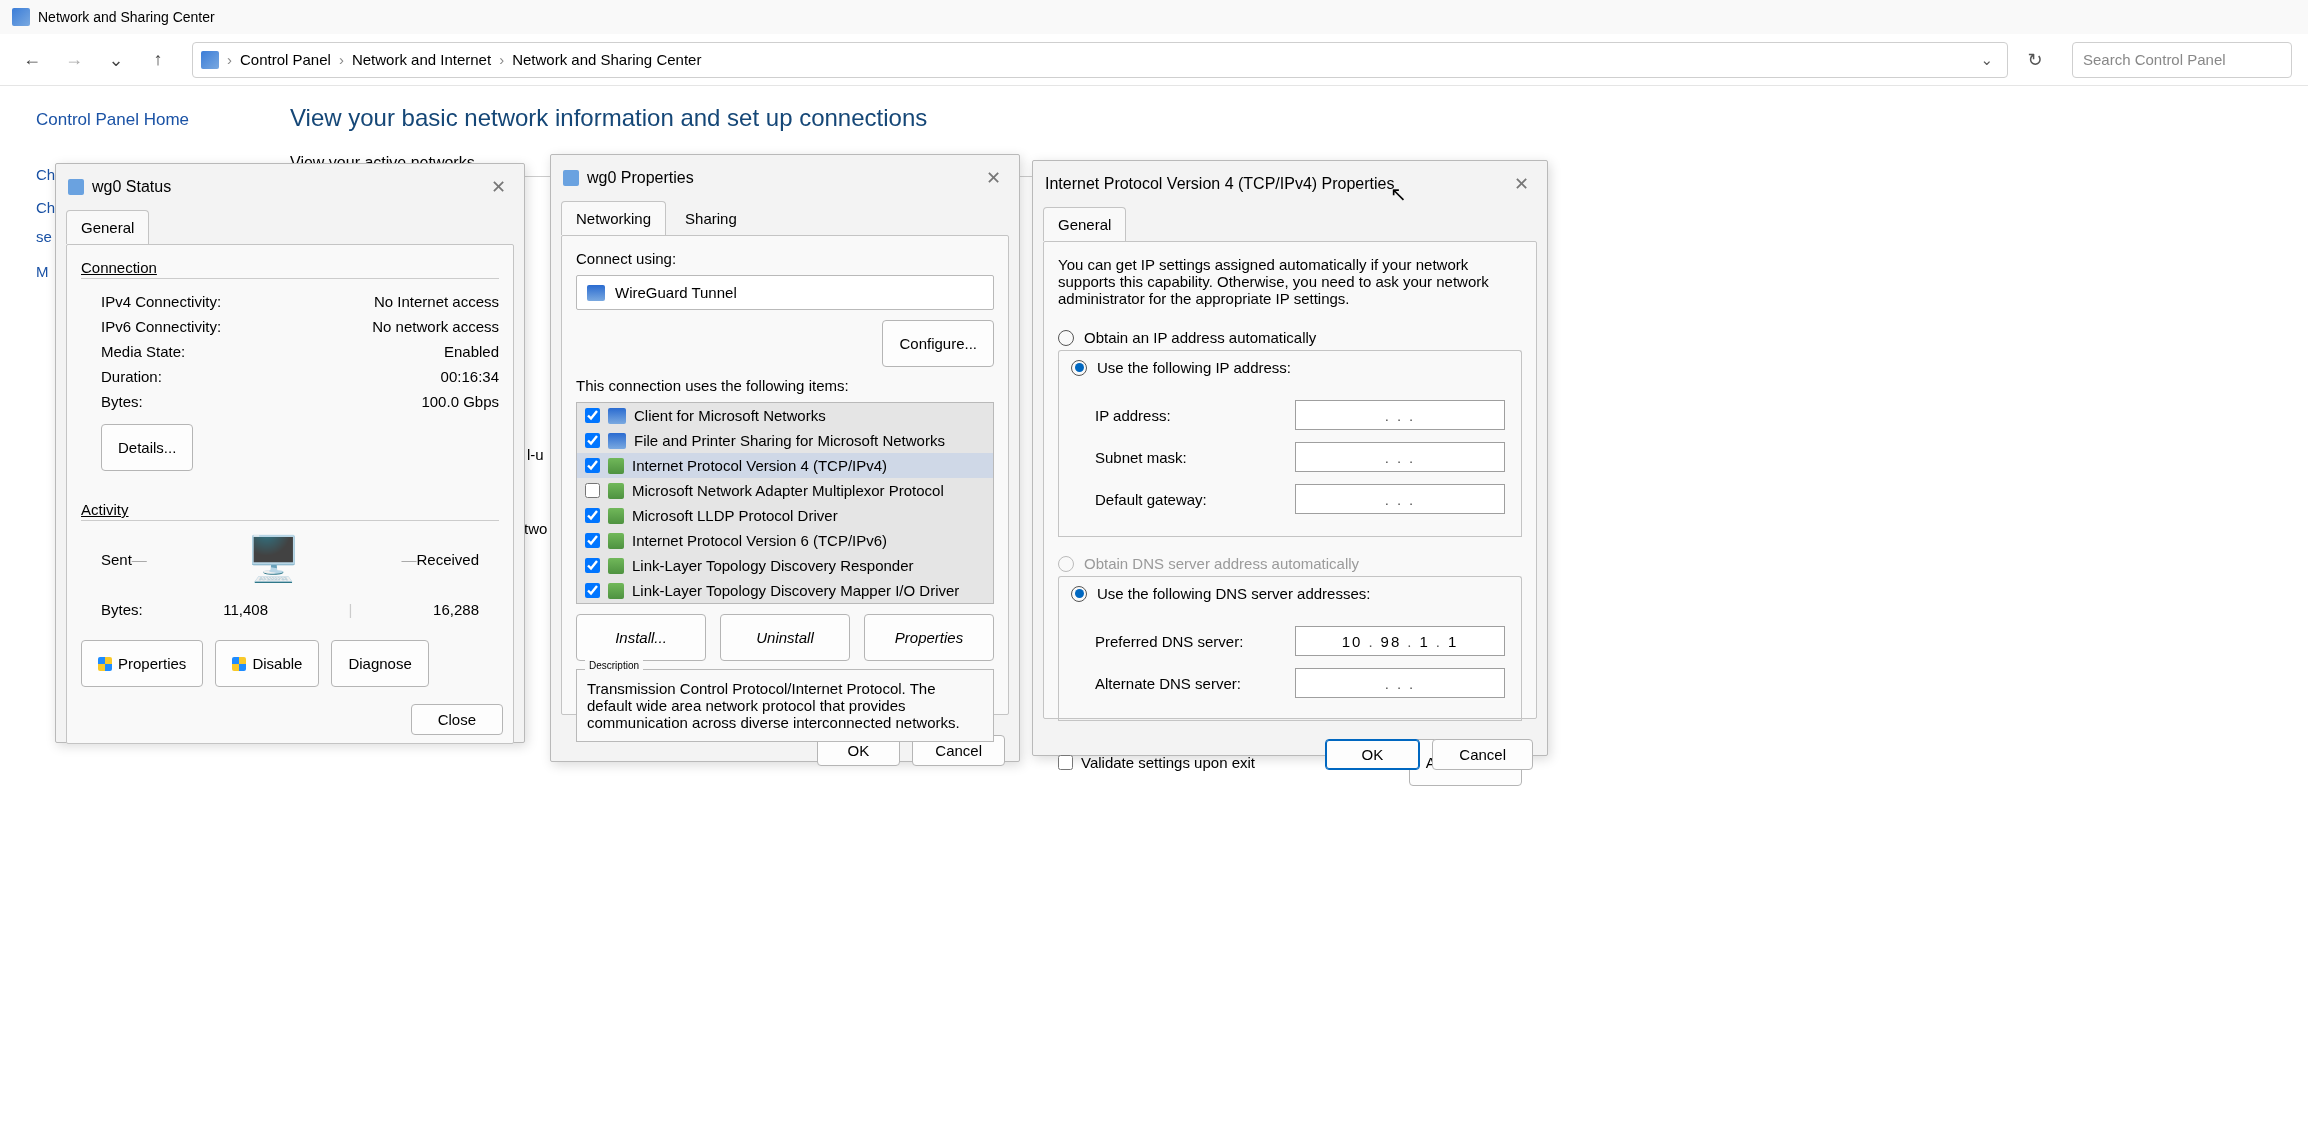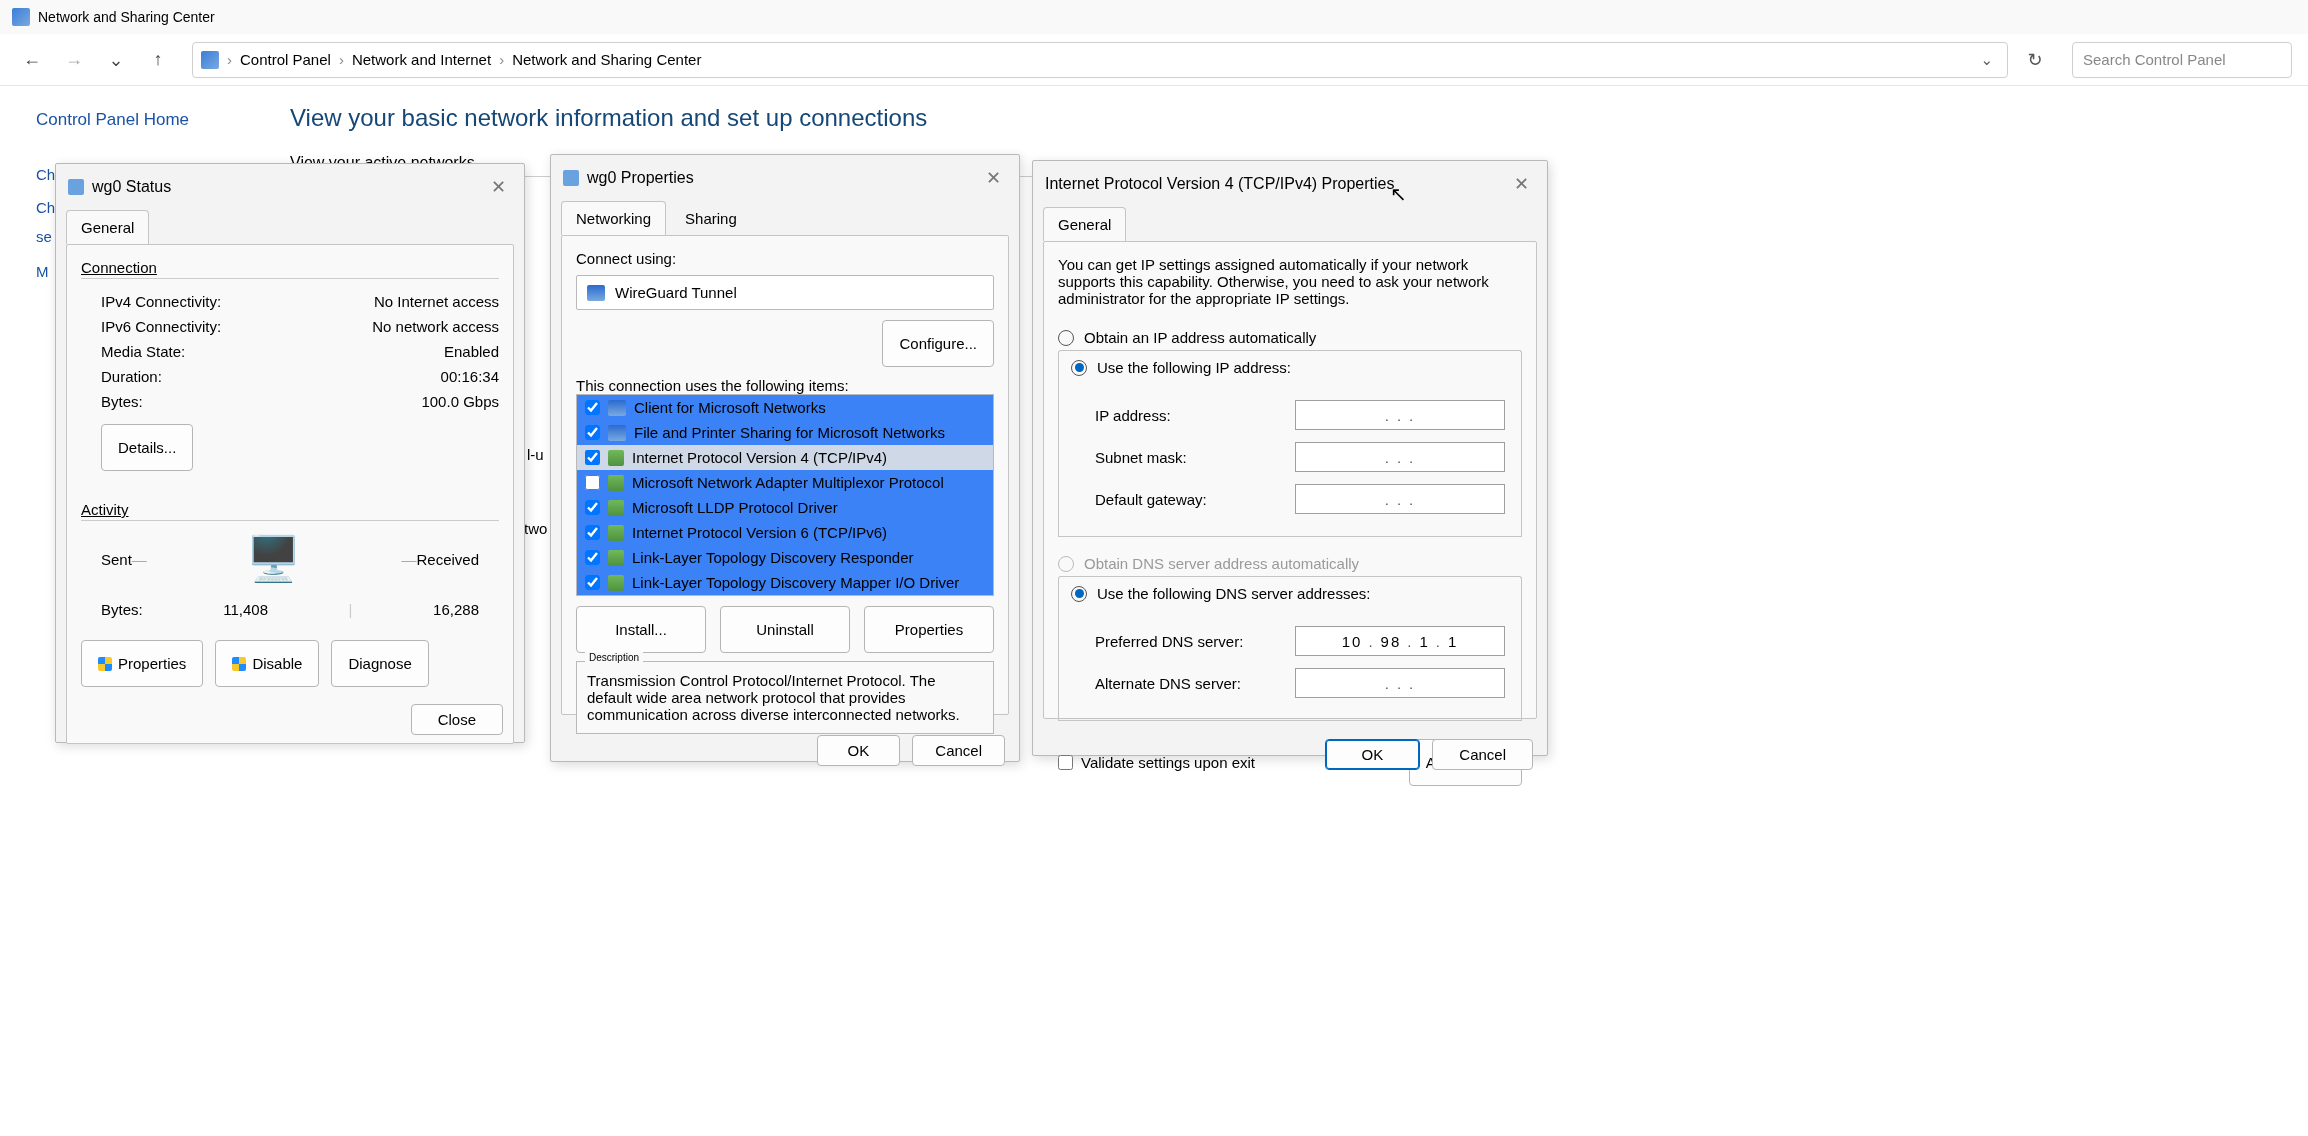"Client for Microsoft Networks" .itembox { background: #3b82f6 -> #e5e5e5; margin-top: 0 -> 8px }
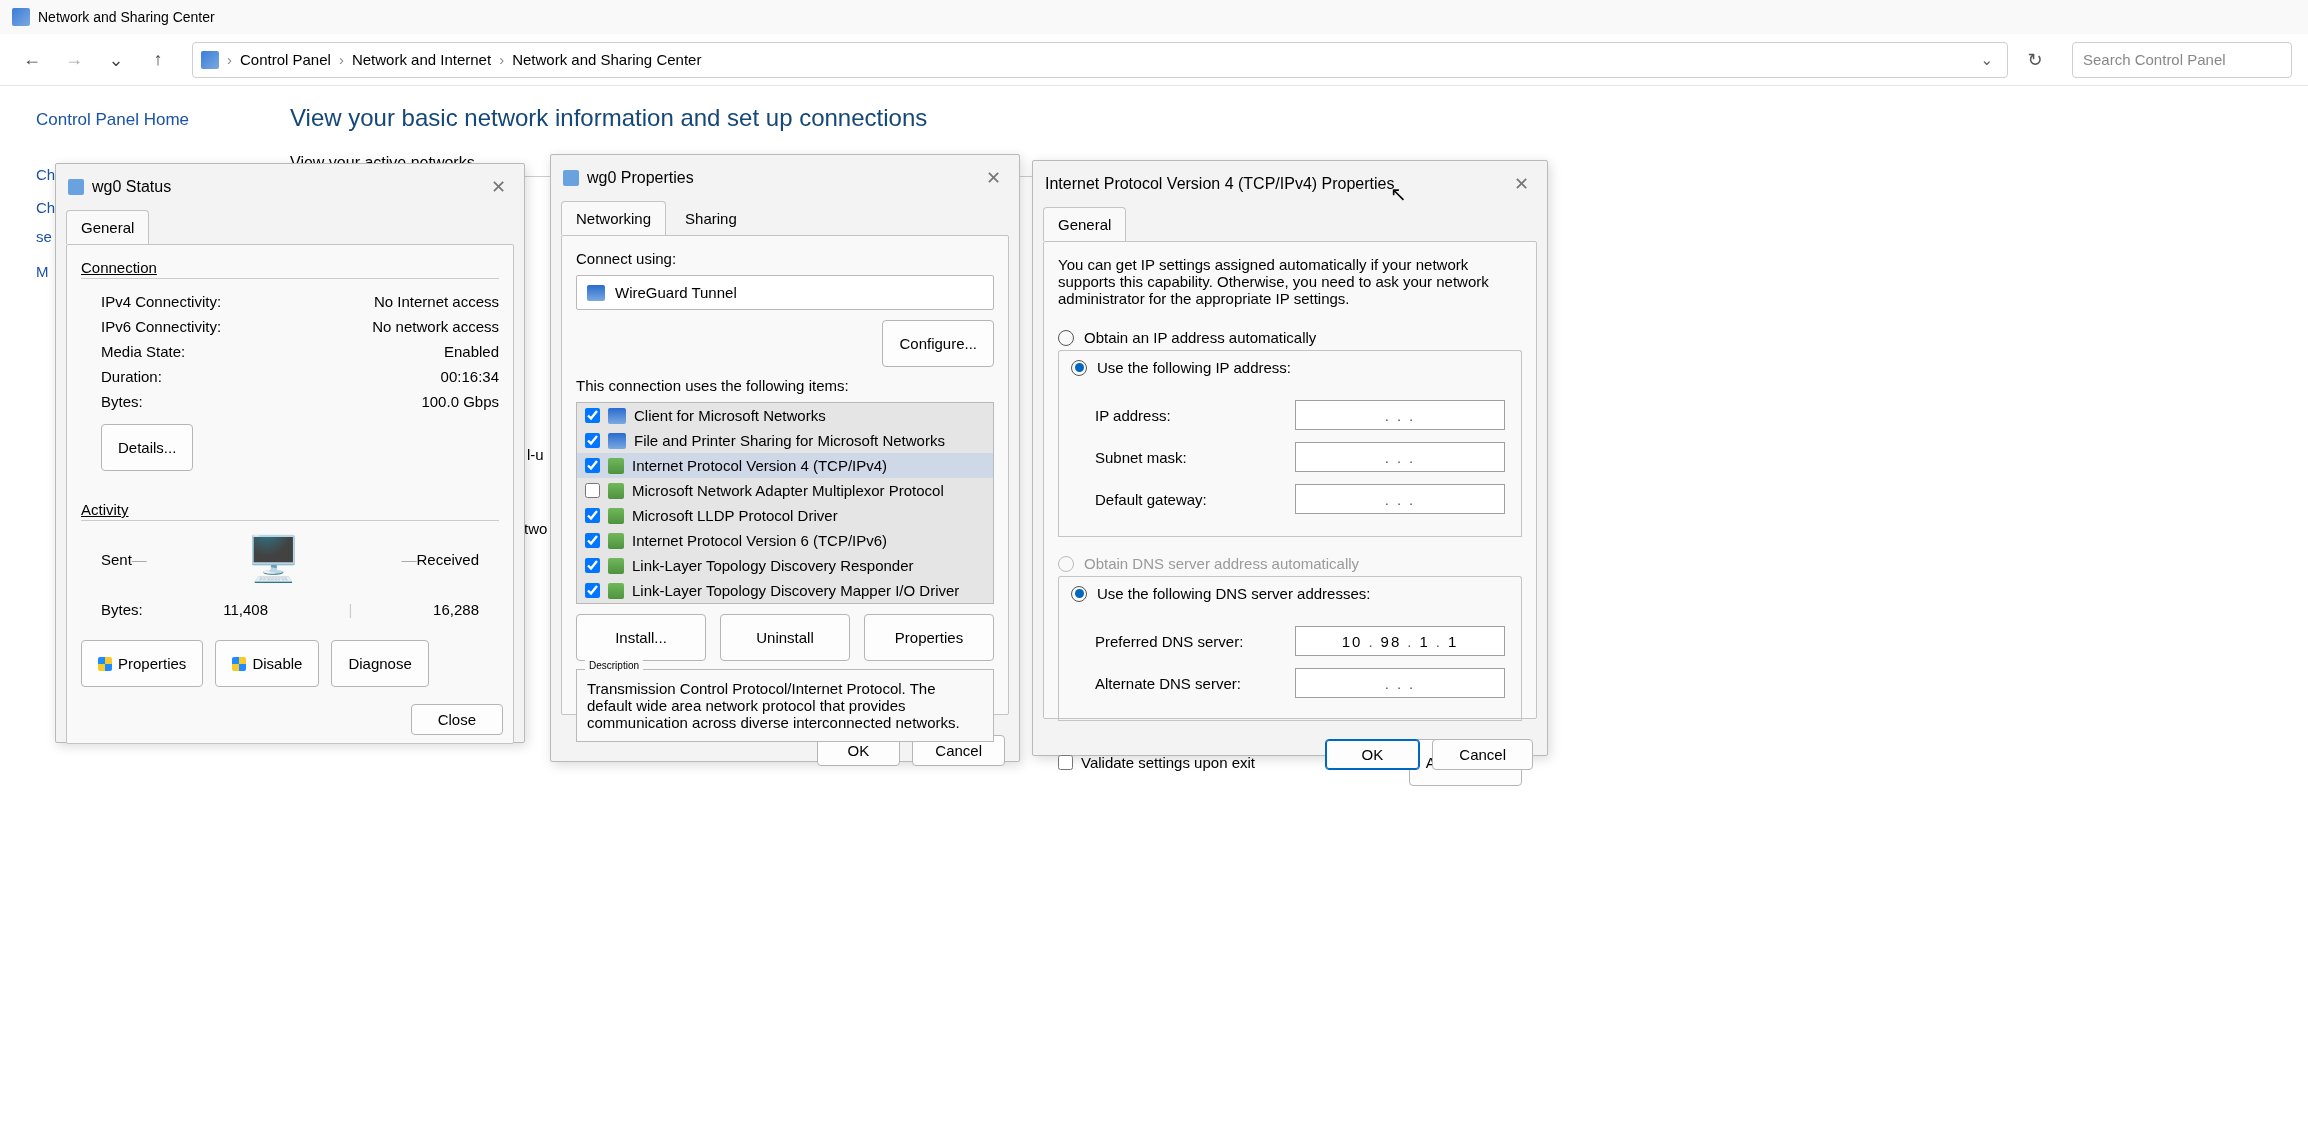"Install..." .btnrow .btn { font-style: none -> italic }
